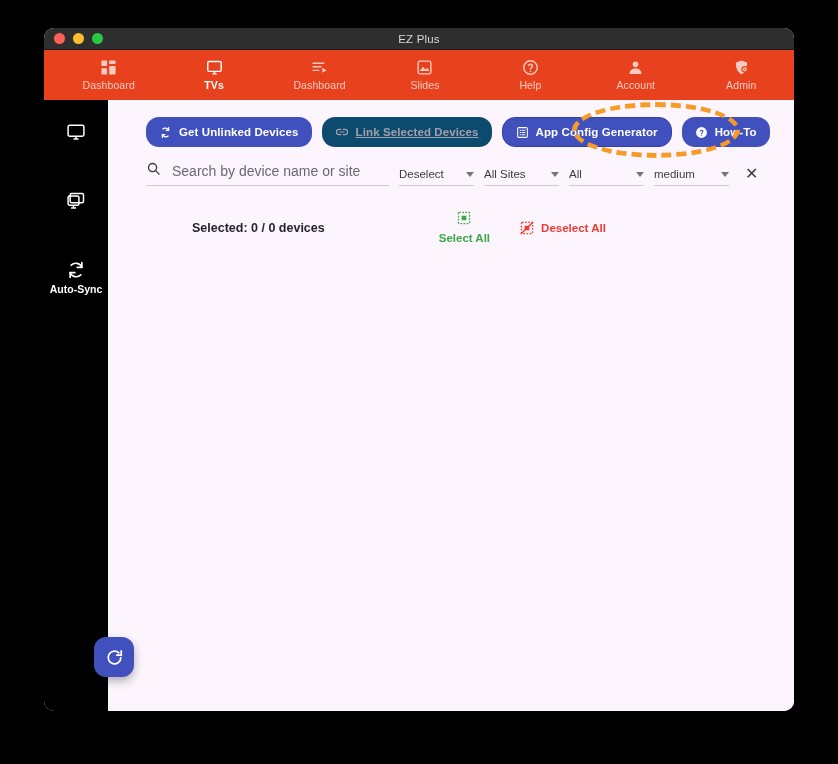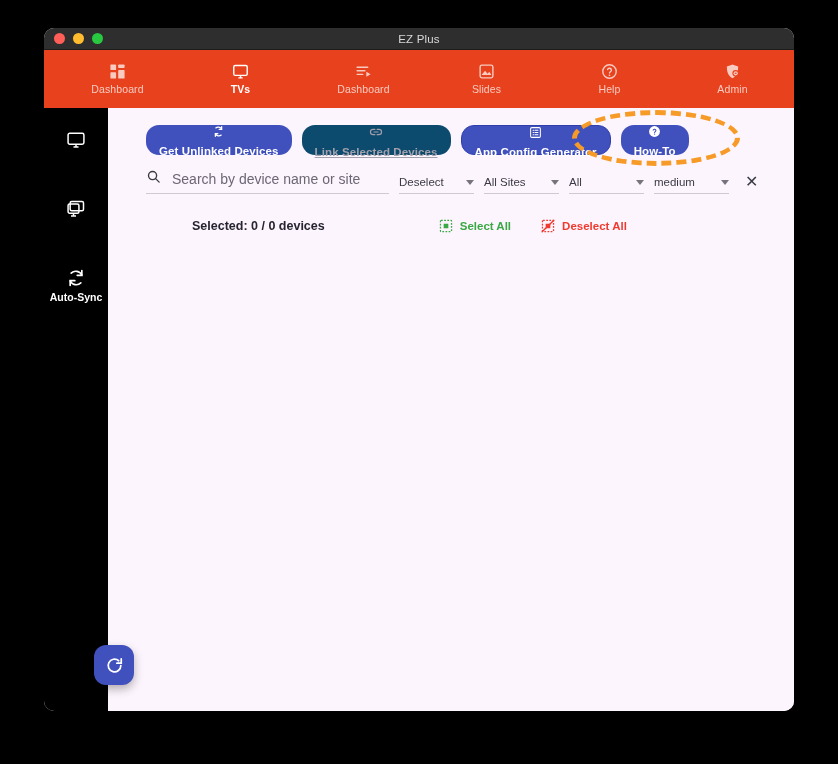"Dashboard" .topnav { height: 58px -> 50px }
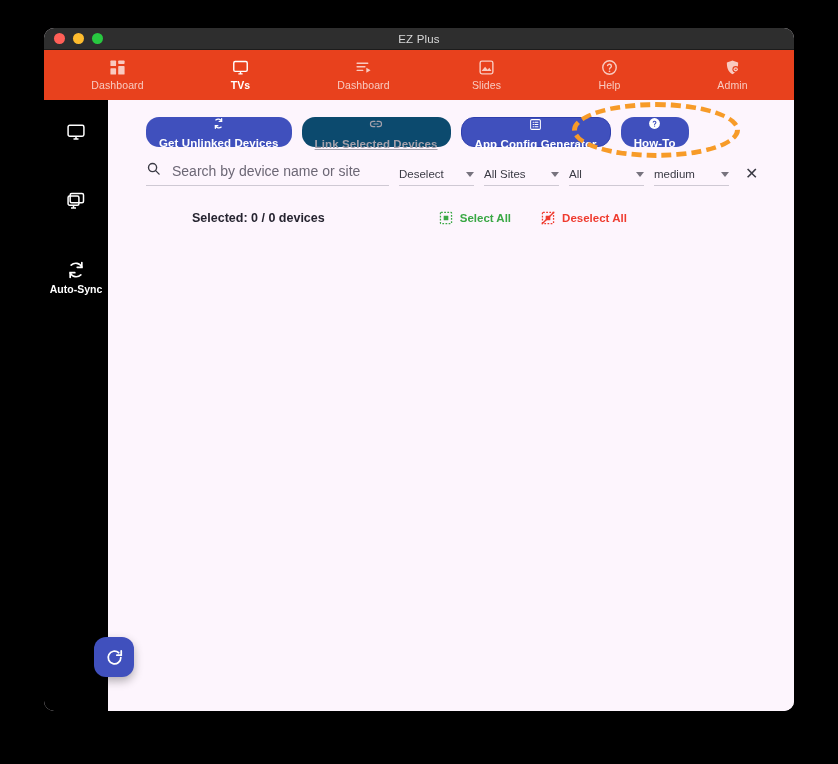"Account" div.navitem { html: none -> <div> <span> <svg> <circle></circle> <path></path> </svg> </span> <span>Account</span> </div> }
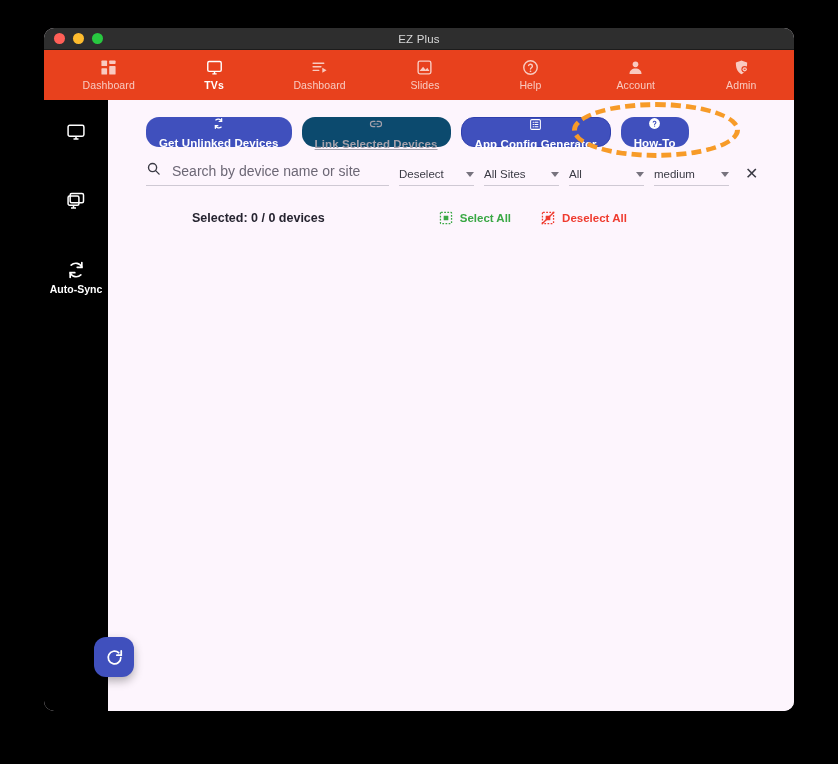"Get Unlinked Devices" .btn { flex-direction: column -> none; padding: 0 13px -> 12px 13px }
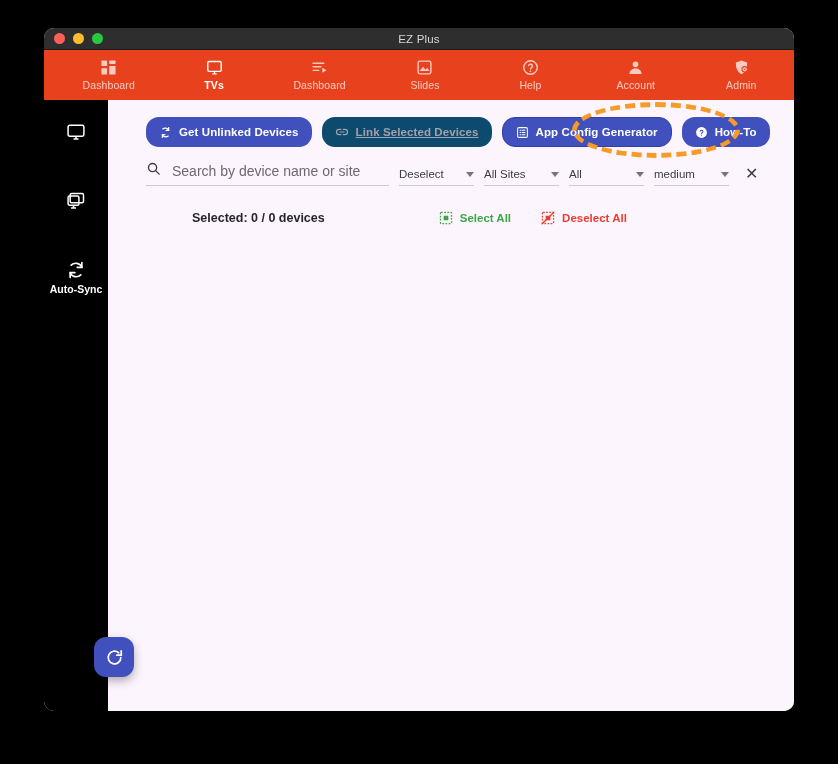"Select All" .sel-action.green { flex-direction: none -> column }
